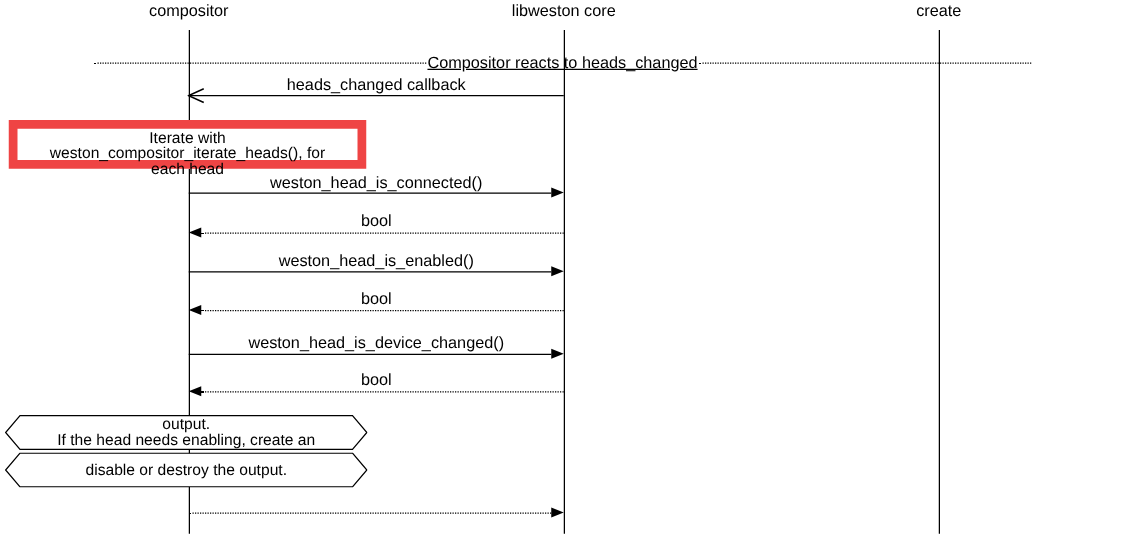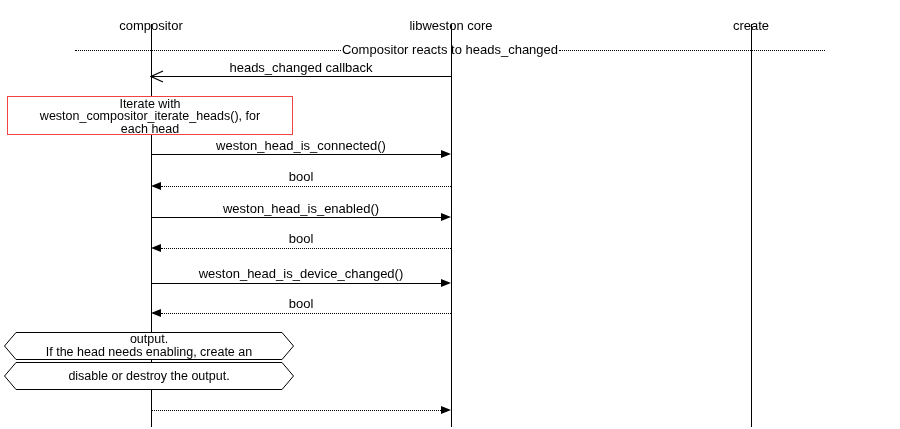"compositor" .plabel { top: 18px -> 1px }
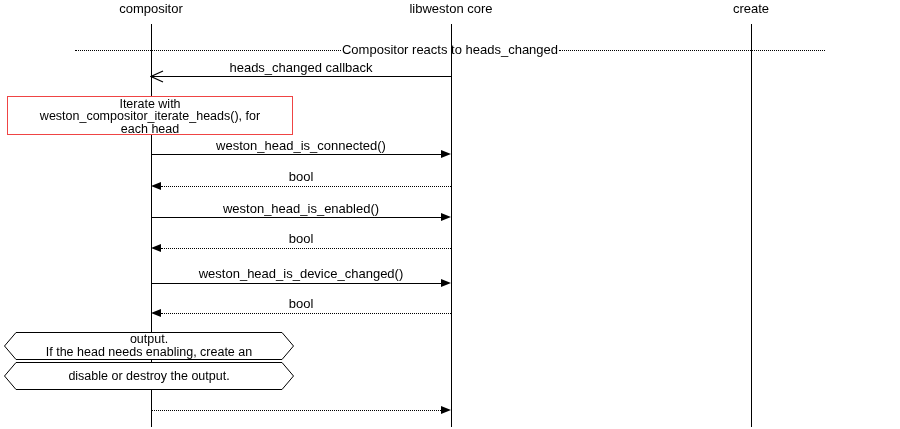"Compositor reacts to heads_changed" .divider { text-decoration: none -> underline }
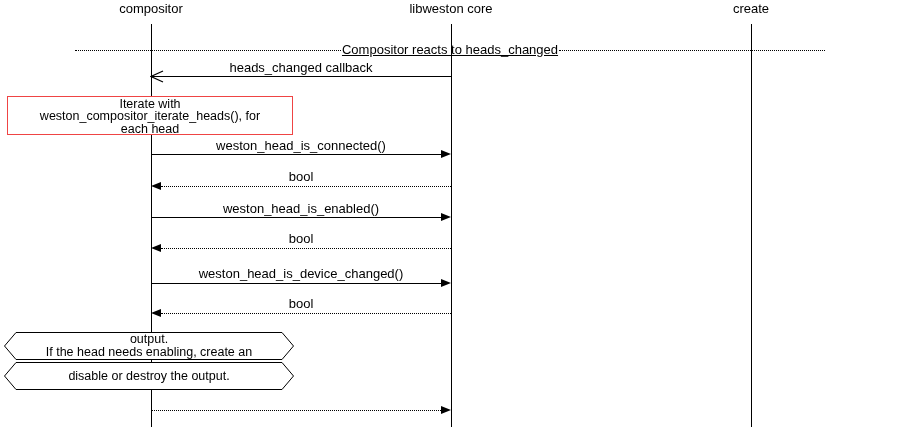"Iterate with" .note { border: 1px solid #ef4444 -> 7px solid #ef4444 }
